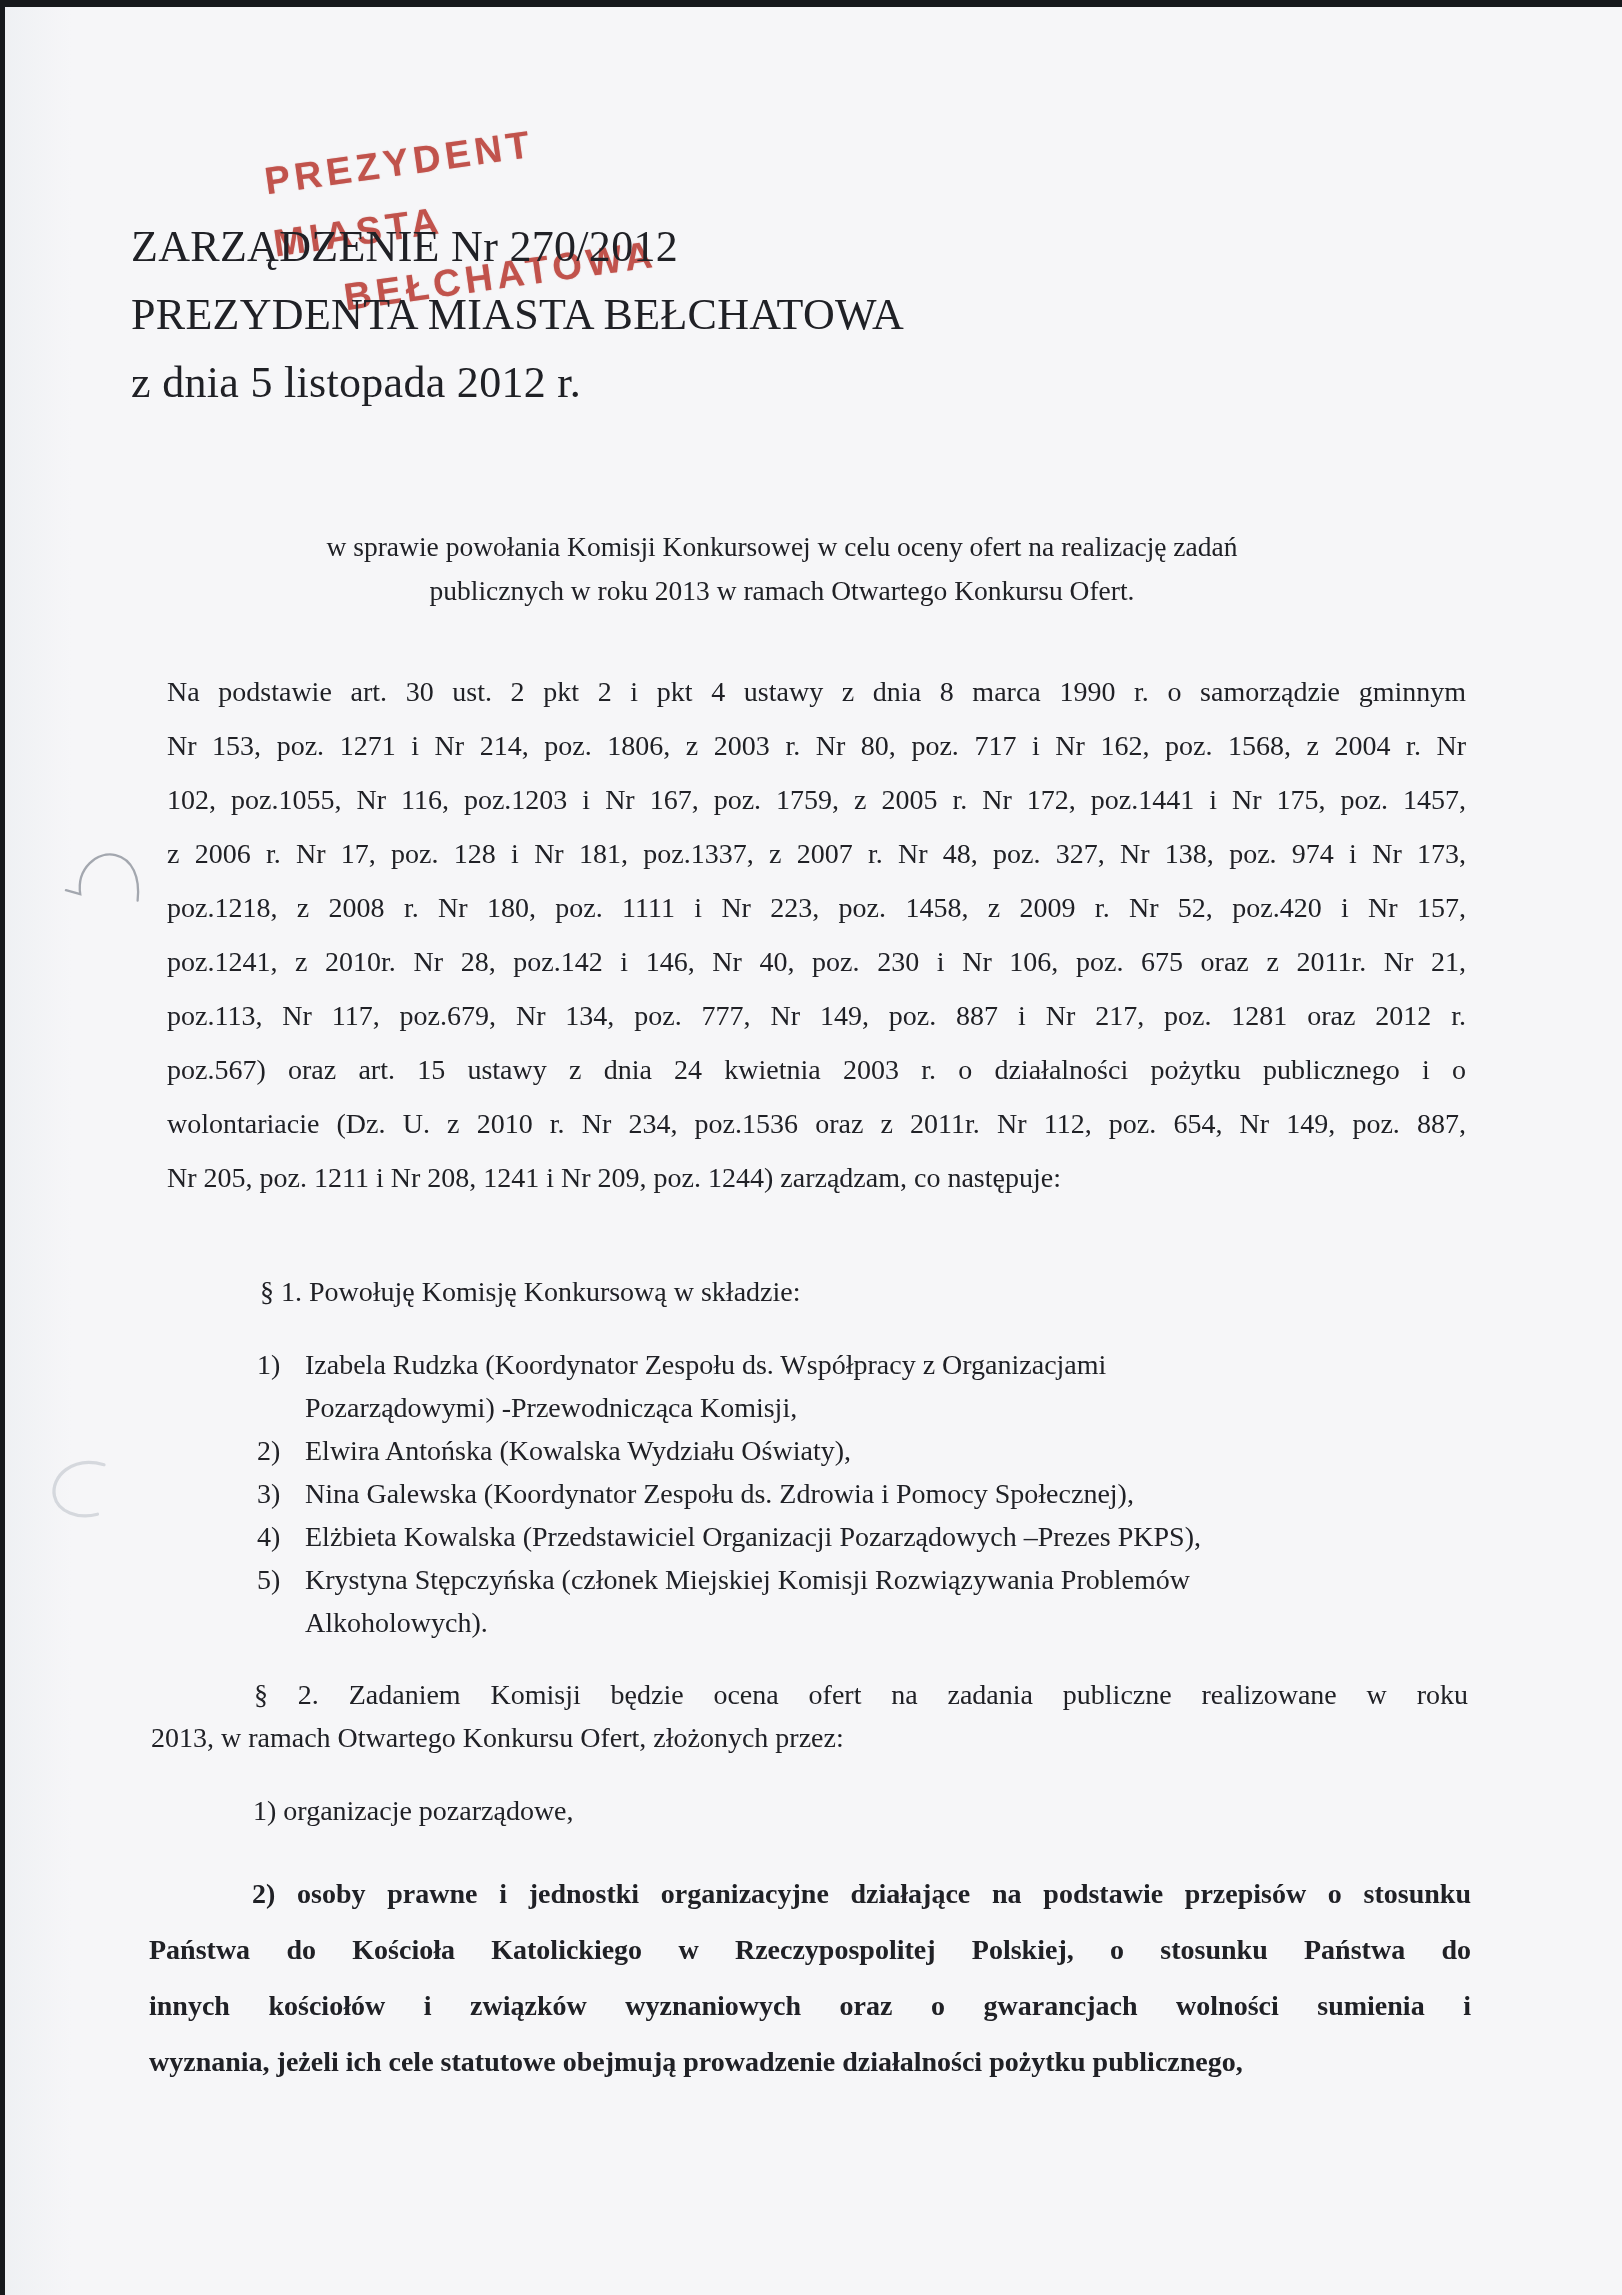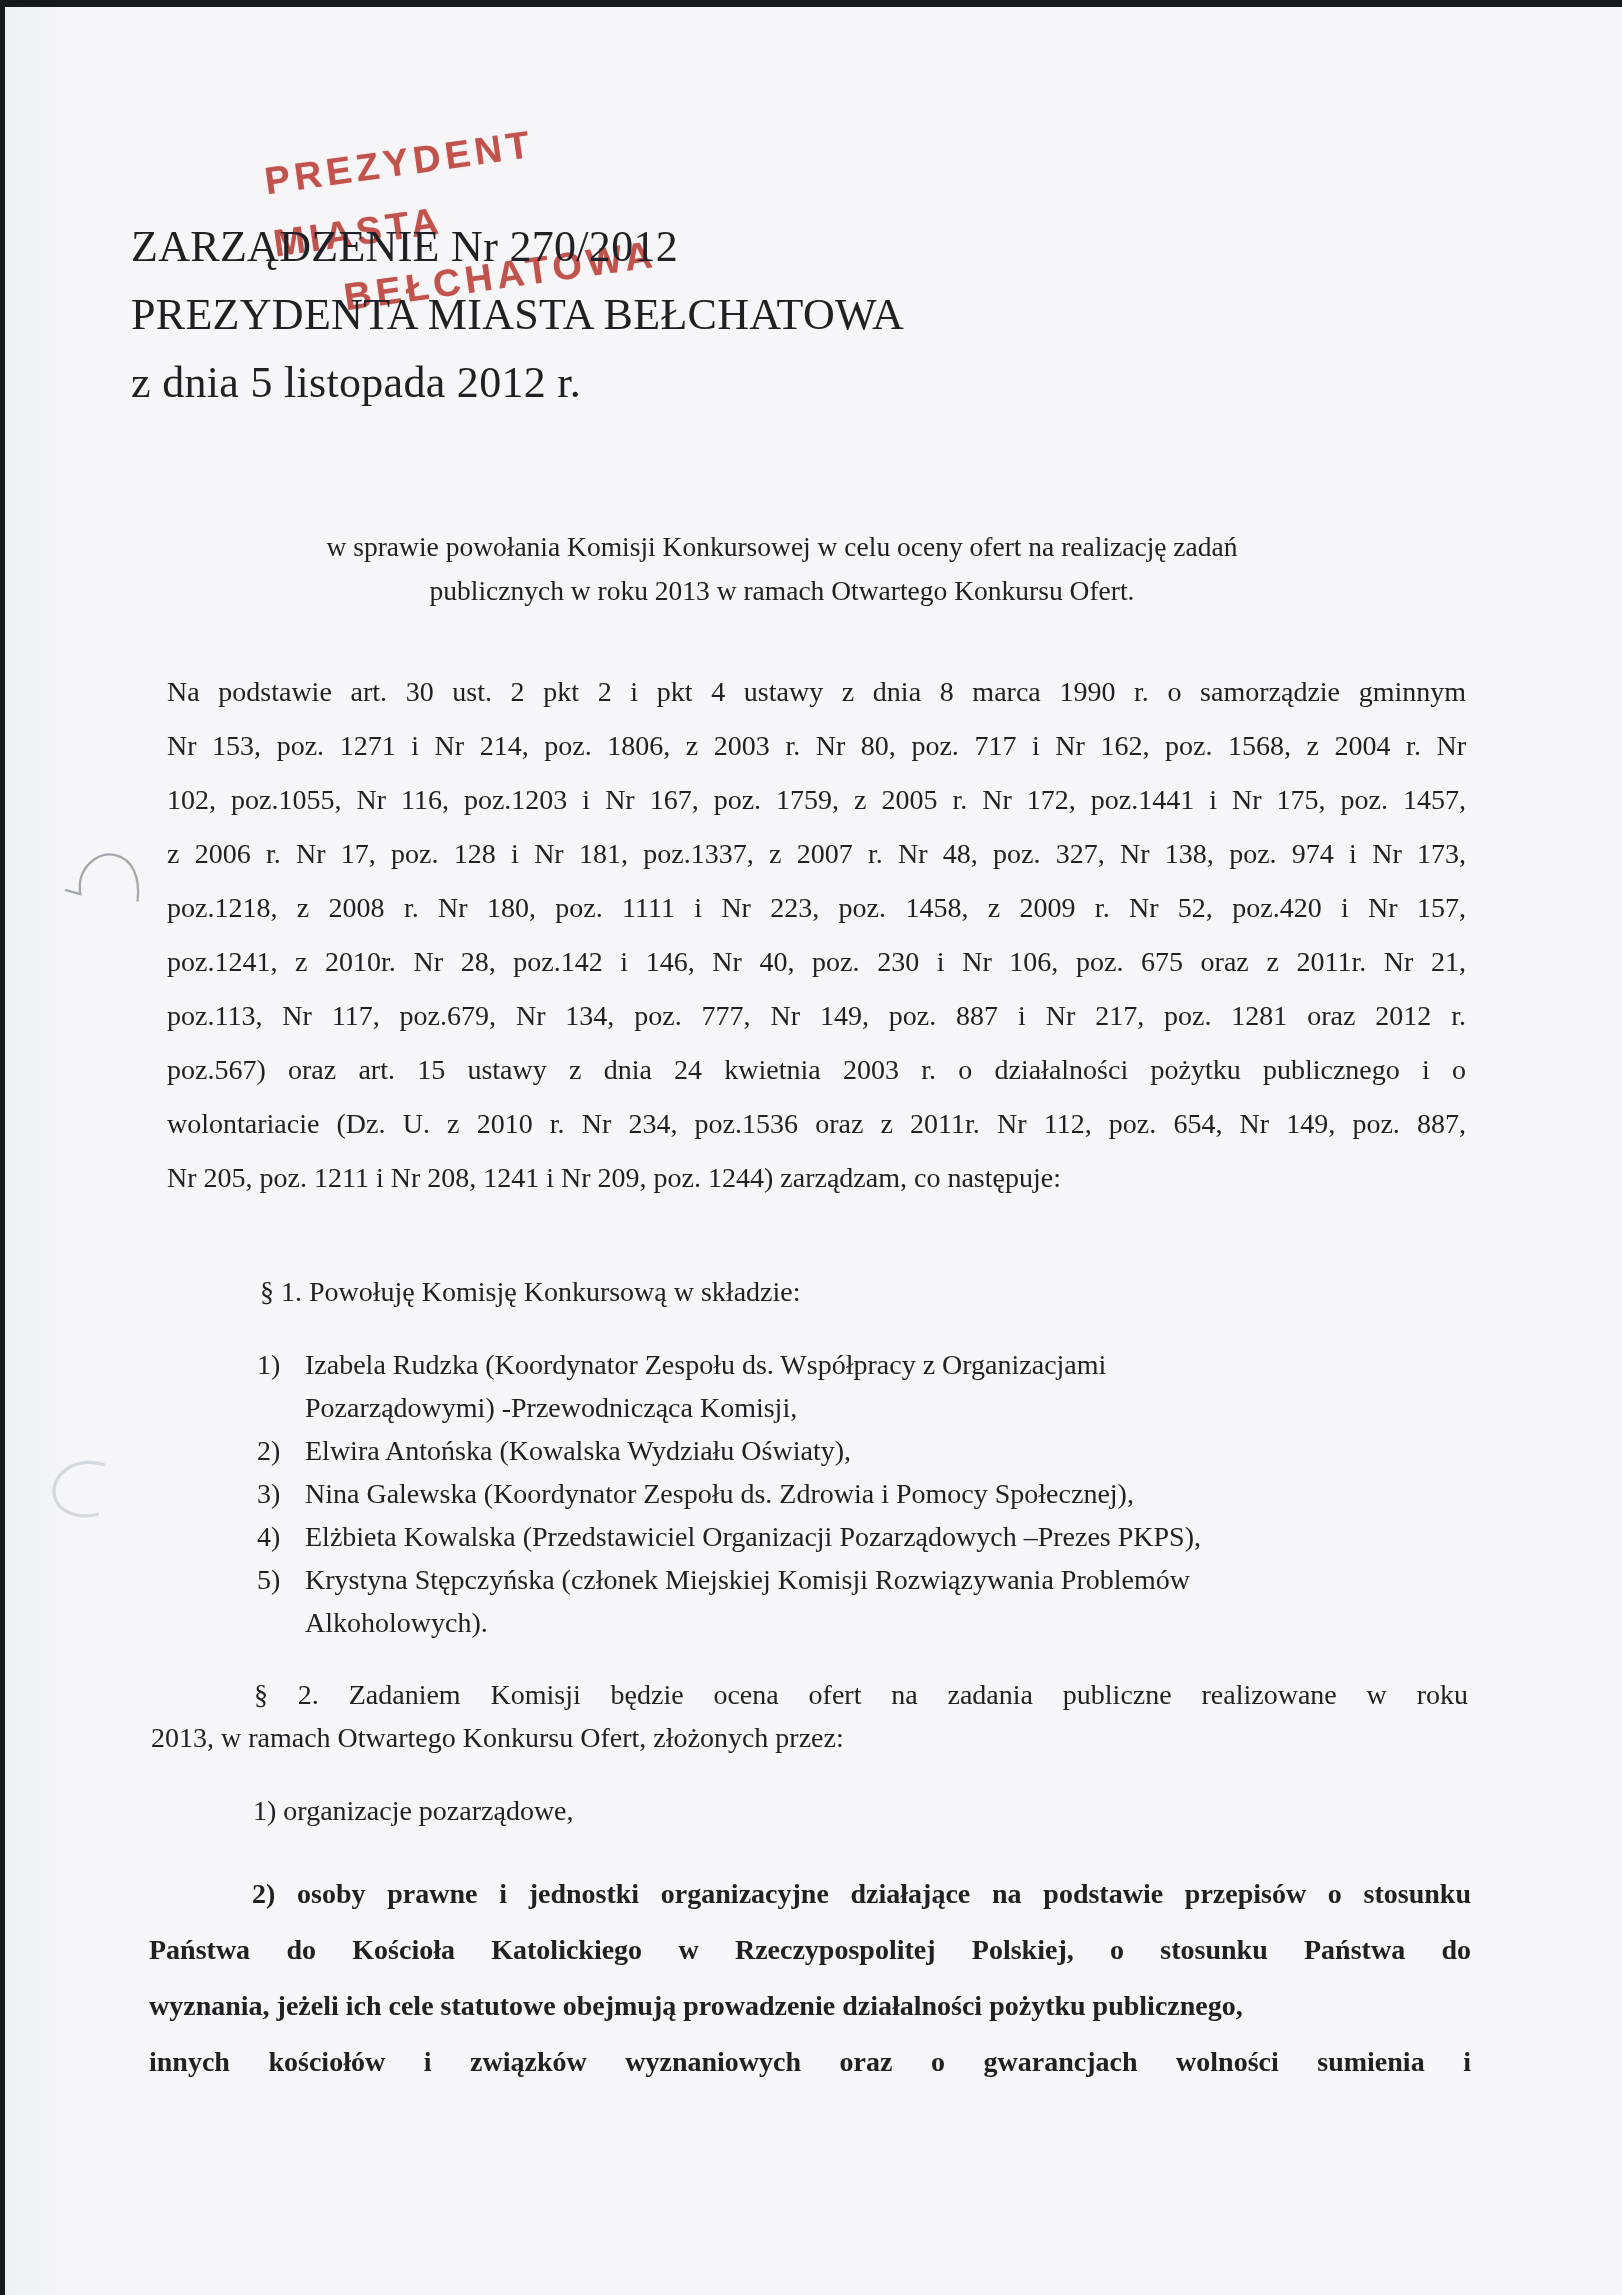"wyznania, jeżeli ich cele statutowe" div.ln { order: before "innych kościołów i związków wyznaniowych" -> after "innych kościołów i związków wyznaniowych" }
